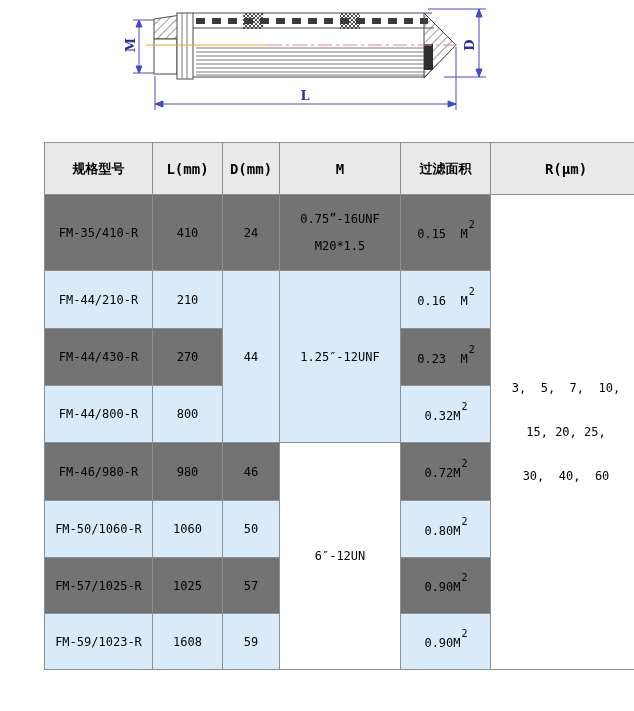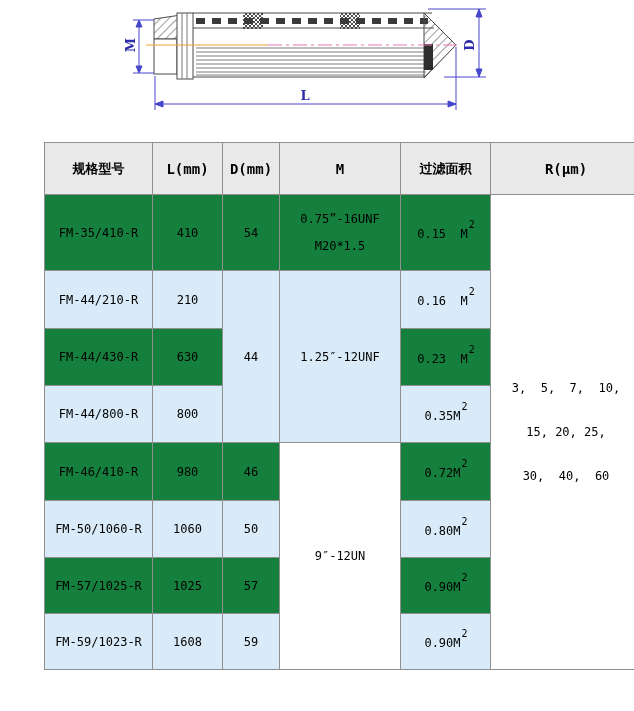"0.75”-16UNF" #spec-table td { background: #15803d -> #737373 }
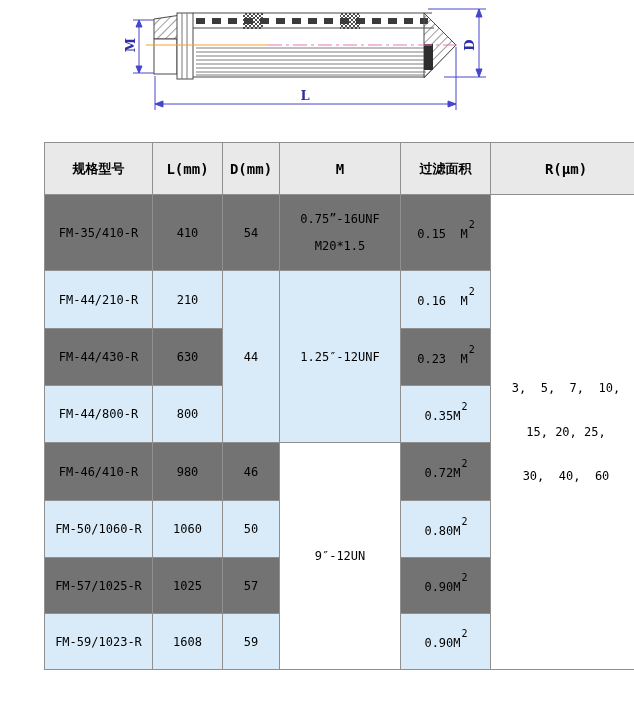"54" td { text: 54 -> 24 }
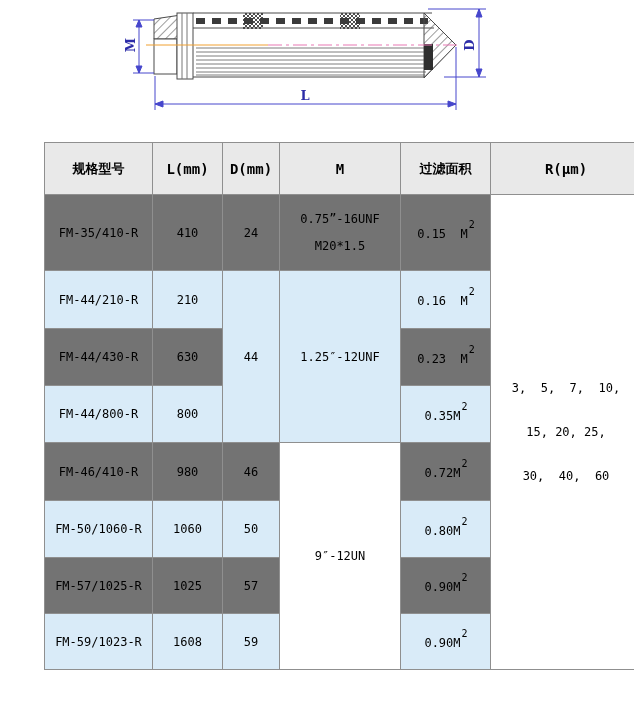"630" td { text: 630 -> 270 }
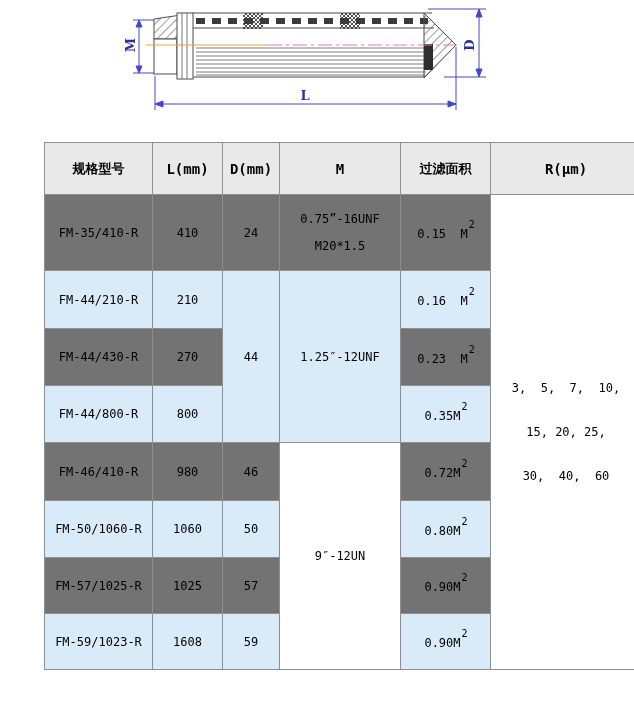"0.35M" span.pre { text: 0.35M -> 0.32M }
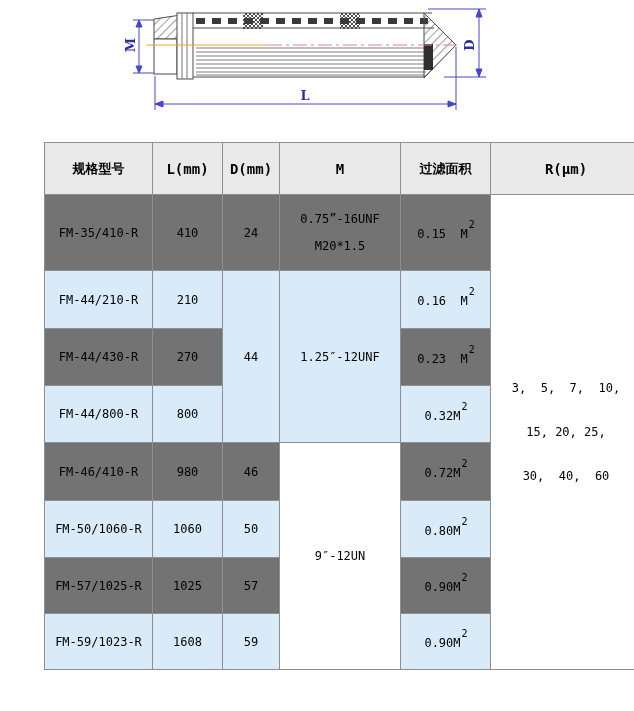"FM-46/410-R" td { text: FM-46/410-R -> FM-46/980-R }
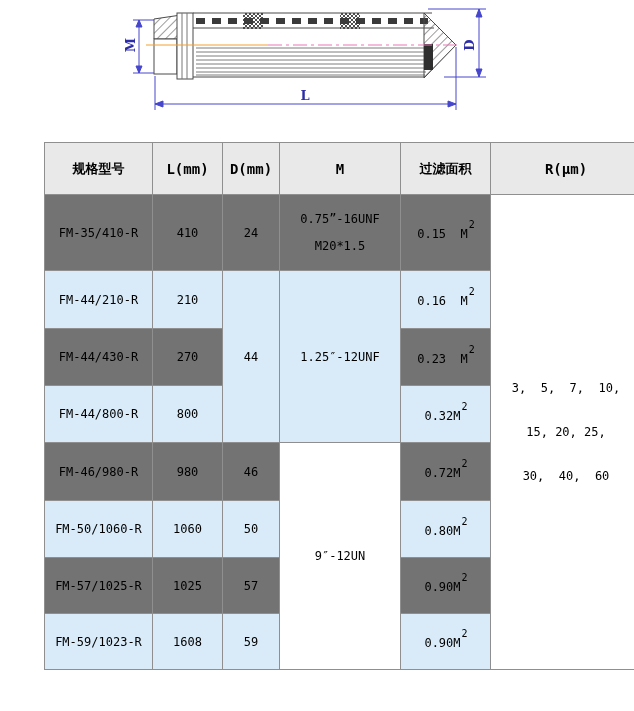"9″-12UN" td.white { text: 9 -> 6 }
